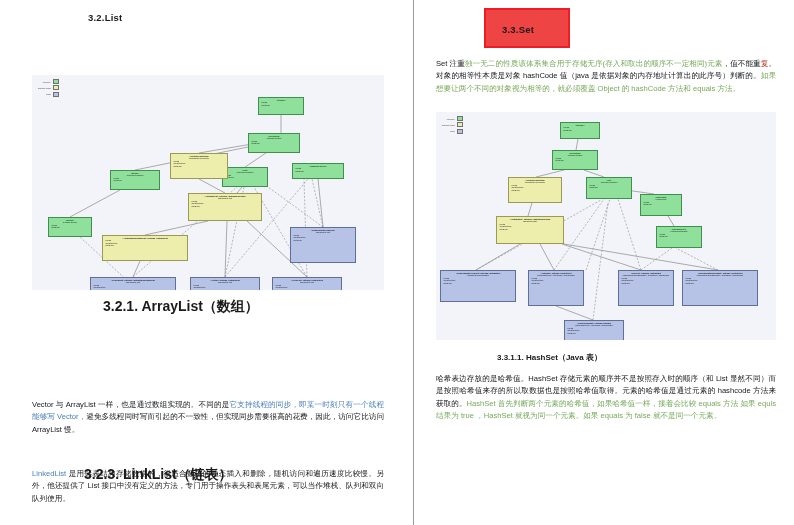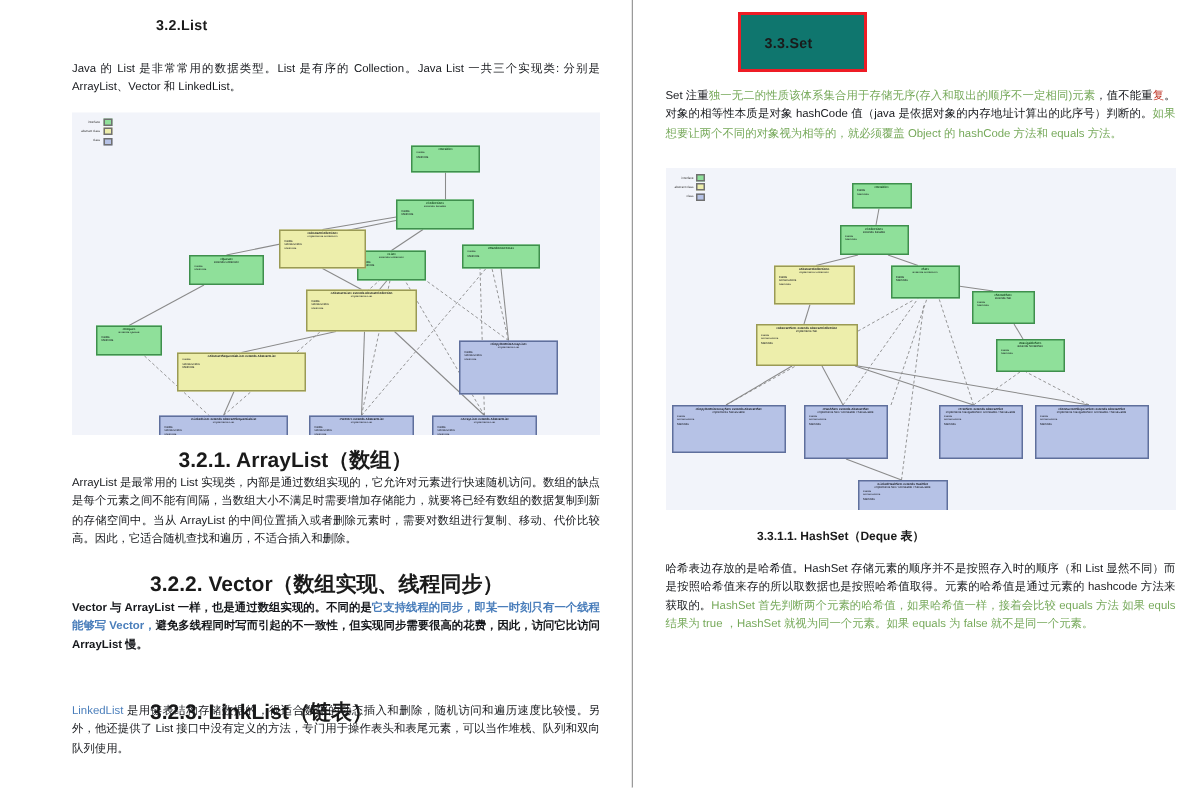"3.2.List" .viewer { padding-left: 16px -> none }
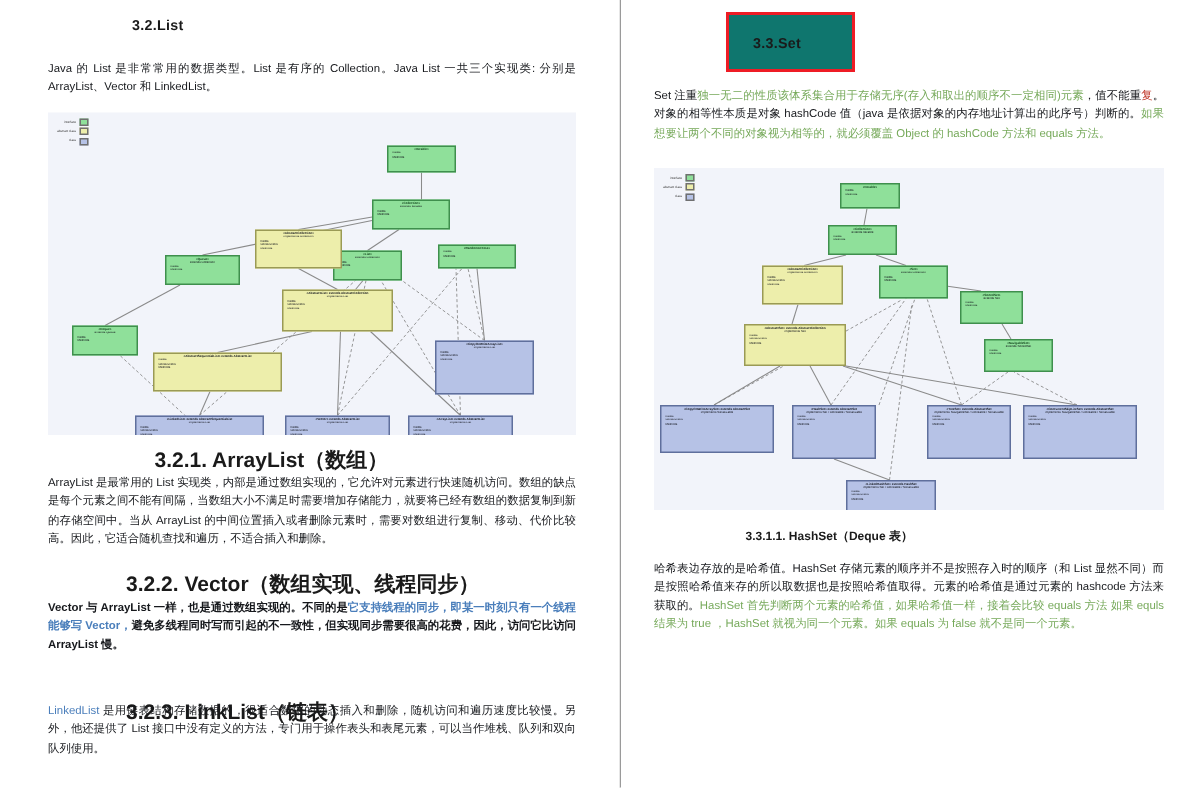"3.3.Set" .redbox { background: #0f766e -> #ef4444 }
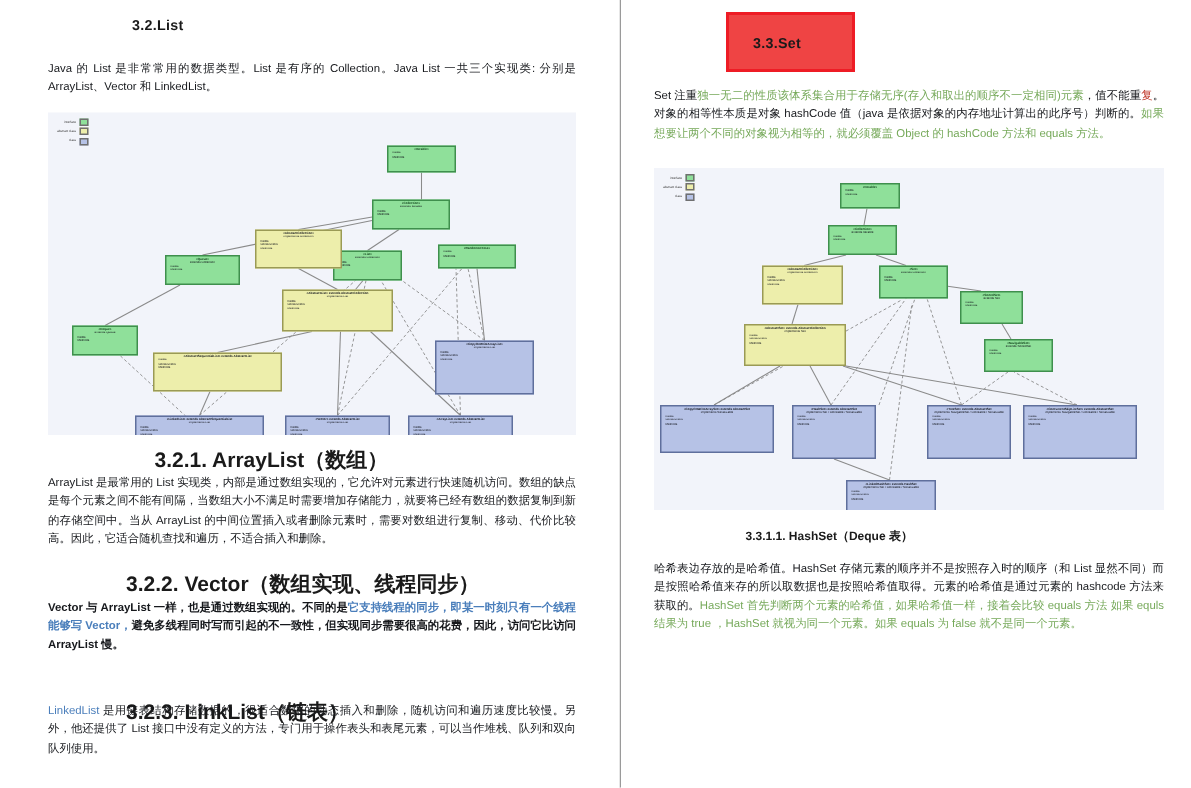"Java 的 List 是非常常用的数据类型。List 是有序的" div.txtblock { html: <div>Java 的 List 是非常常用的数据类型。List 是有序的 Collection。Java List 一共三个实现类: 分别是 ArrayList、Vector 和 LinkedList。</div> -> none }
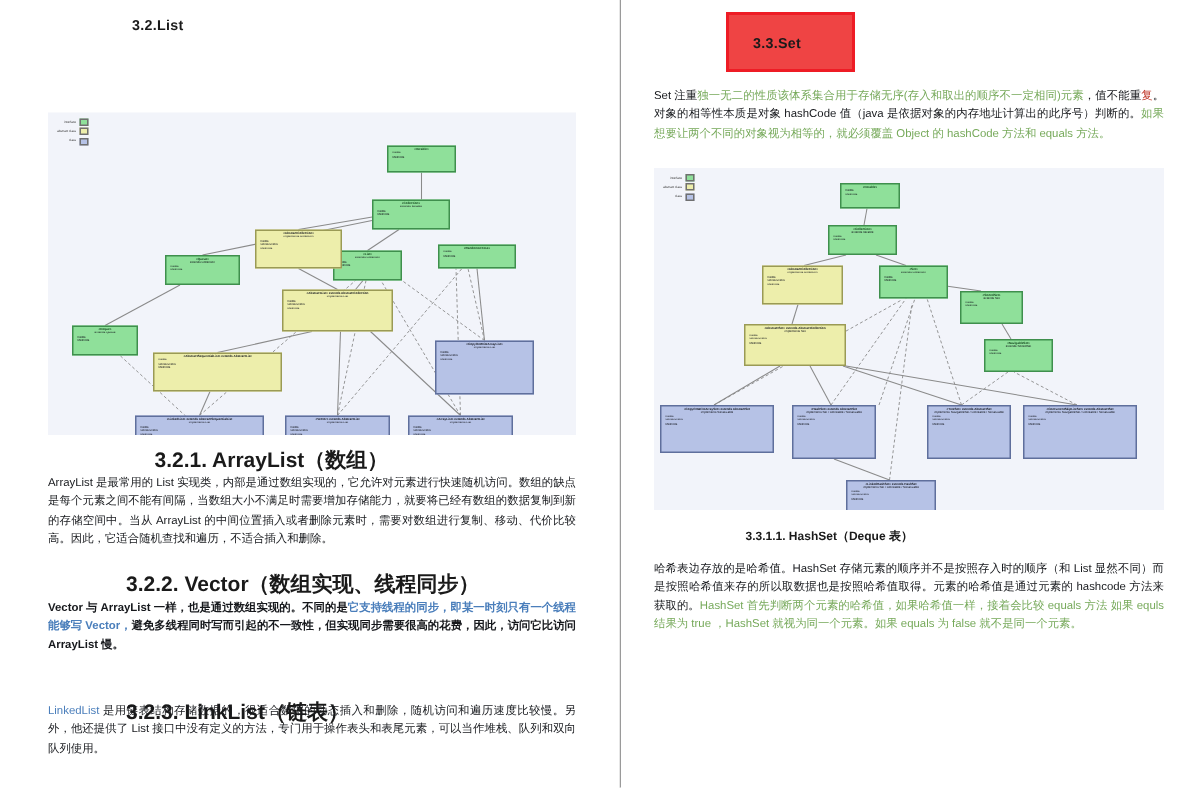"ArrayList 是最常用的 List" div.txtblock { html: <div>ArrayList 是最常用的 List 实现类，内部是通过数组实现的，它允许对元素进行快速随机访问。数组的缺点是每个元素之间不能有间隔，当数组大小不满足时需要增加存储能力，就要将已经有数组的数据复制到新的存储空间中。当从 ArrayList 的中间位置插入或者删除元素时，需要对数组进行复制、移动、代价比较高。因此，它适合随机查找和遍历，不适合插入和删除。</div> -> none }
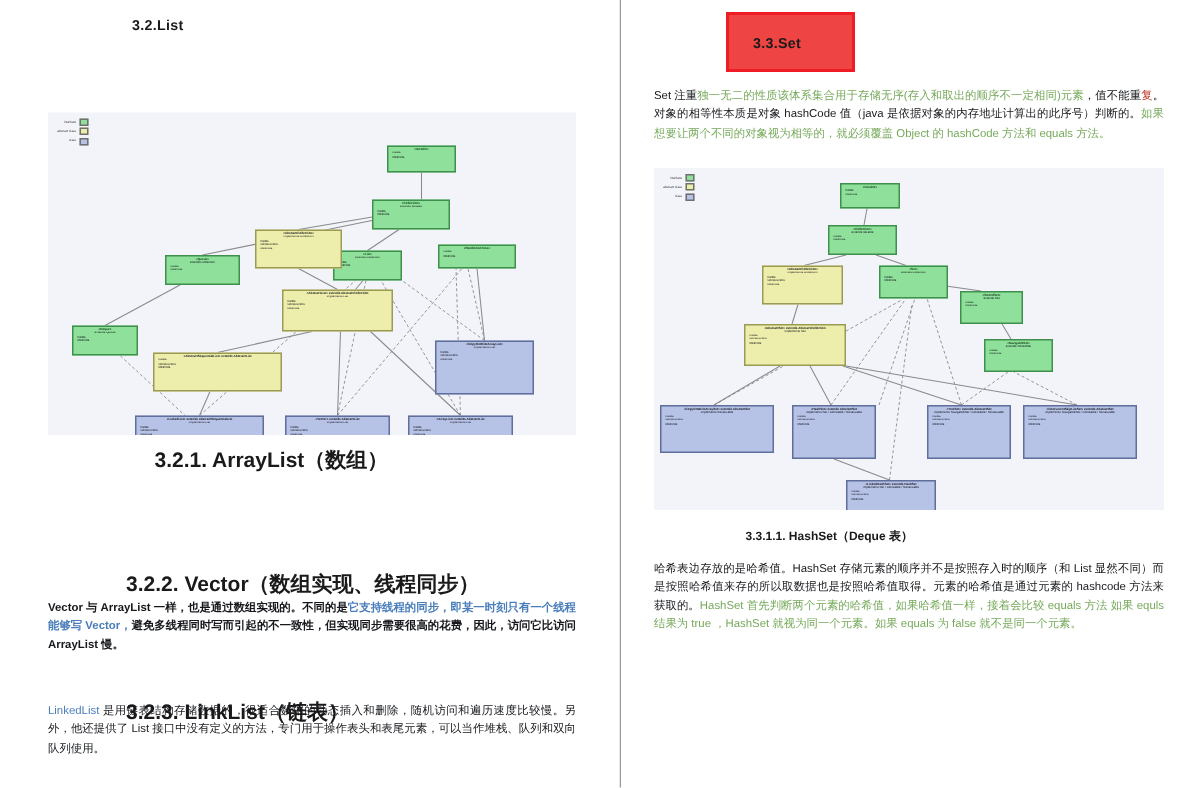"3.3.1.1. HashSet（Deque 表）" div.txtblock { text: Deque -> Java }
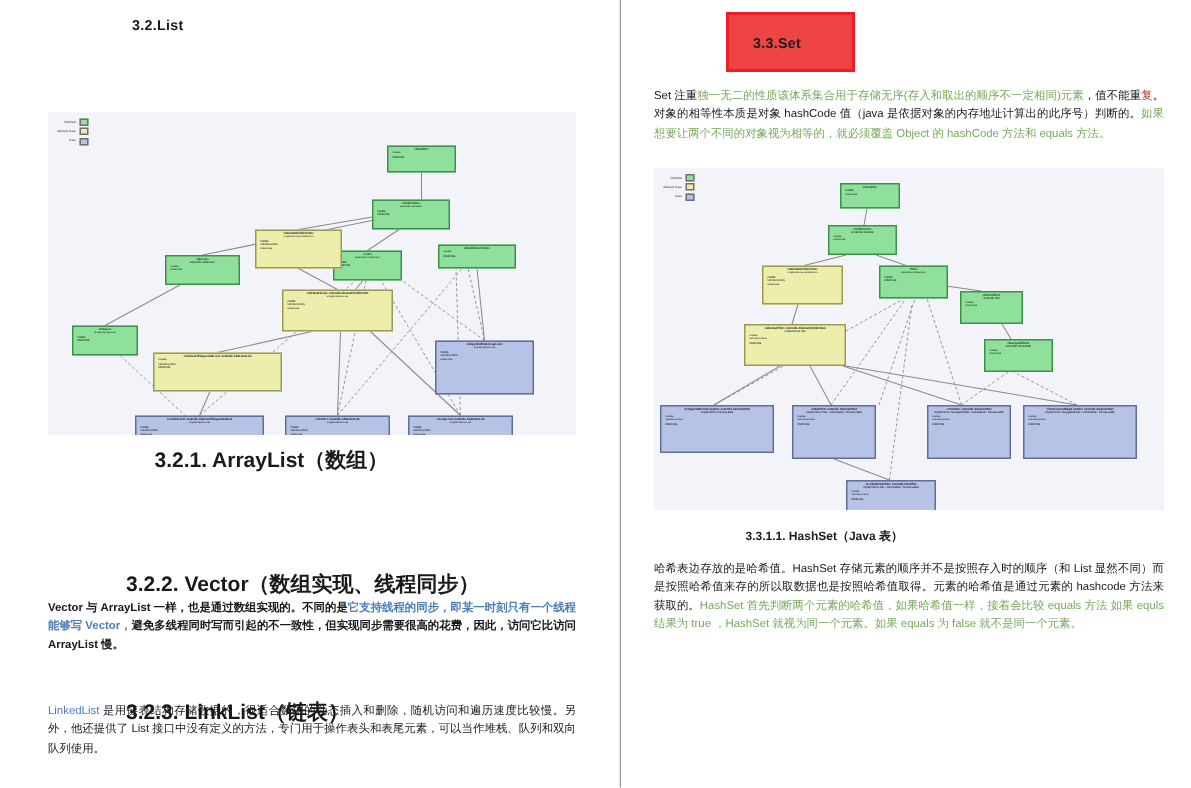"3.2.2. Vector（数组实现、线程同步）" div.txtblock { html: <div>3.2.2. Vector（数组实现、线程同步）</div> -> none }
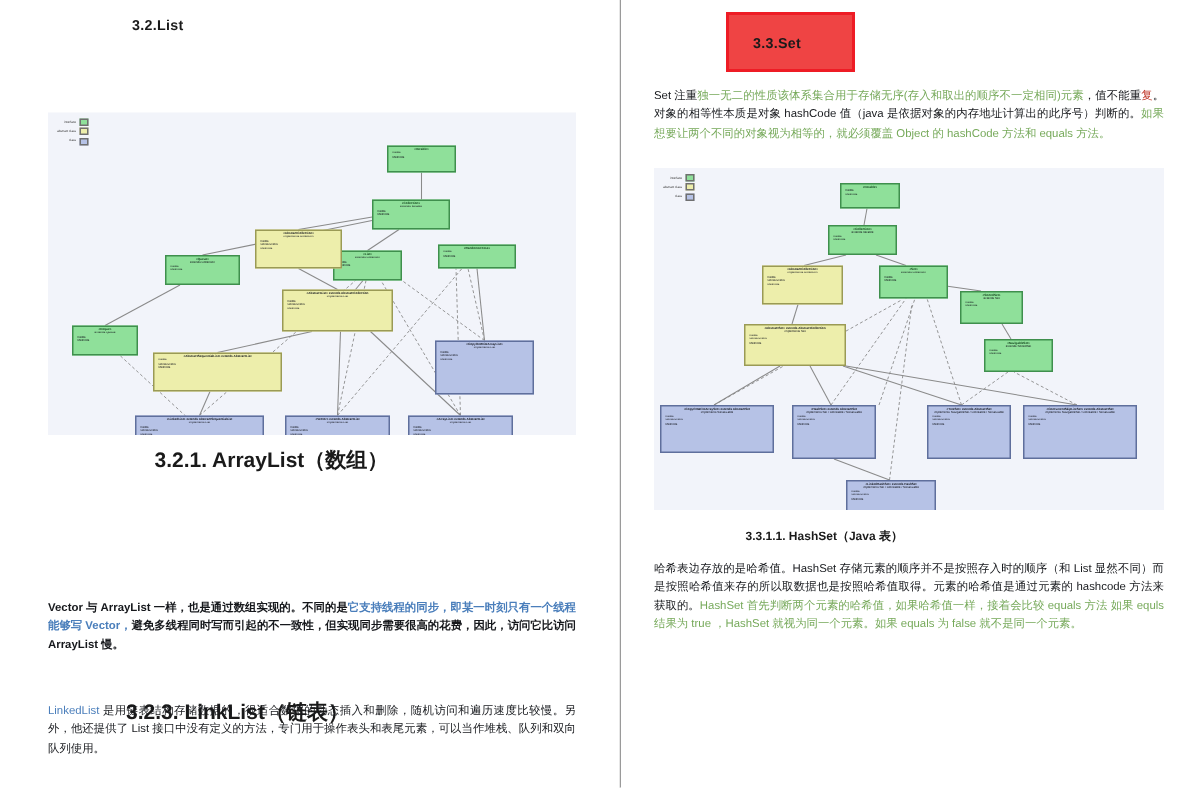"Vector 与 ArrayList" div.txtblock { font-weight: bold -> none }
